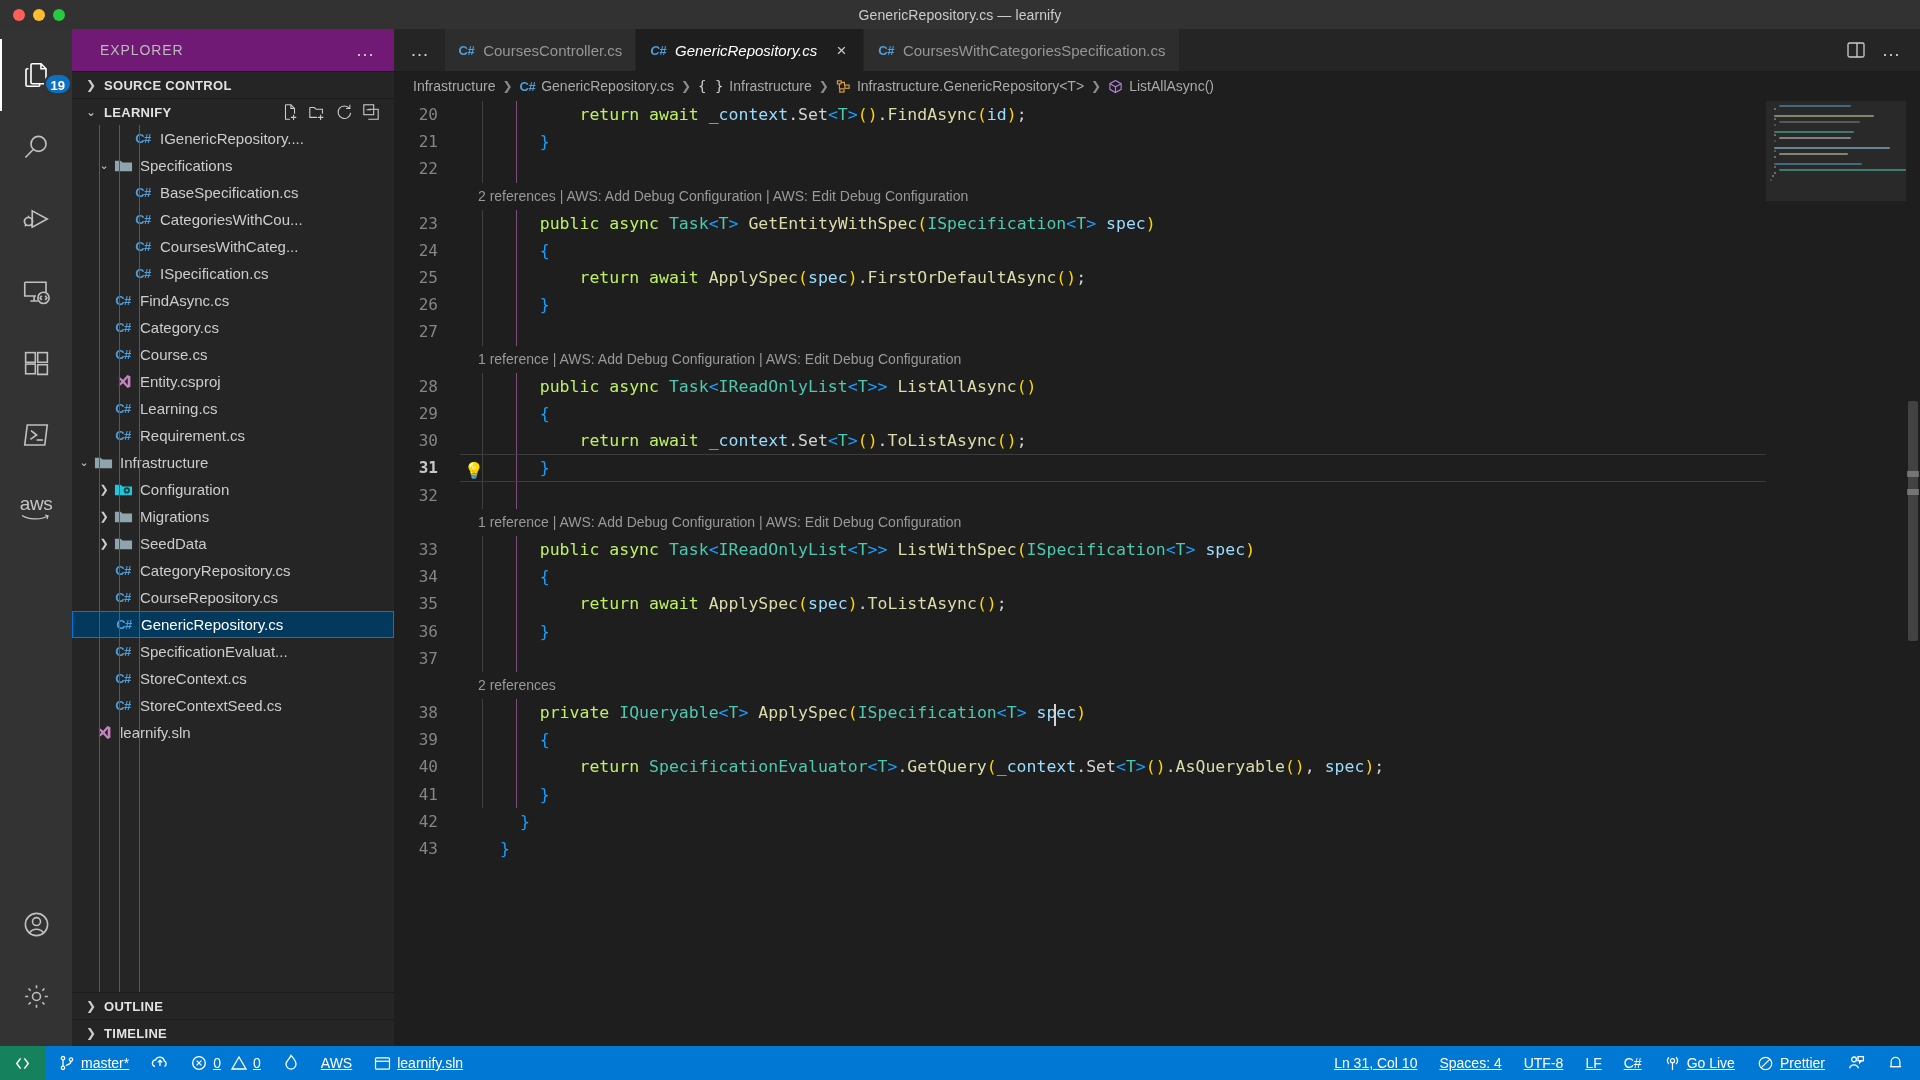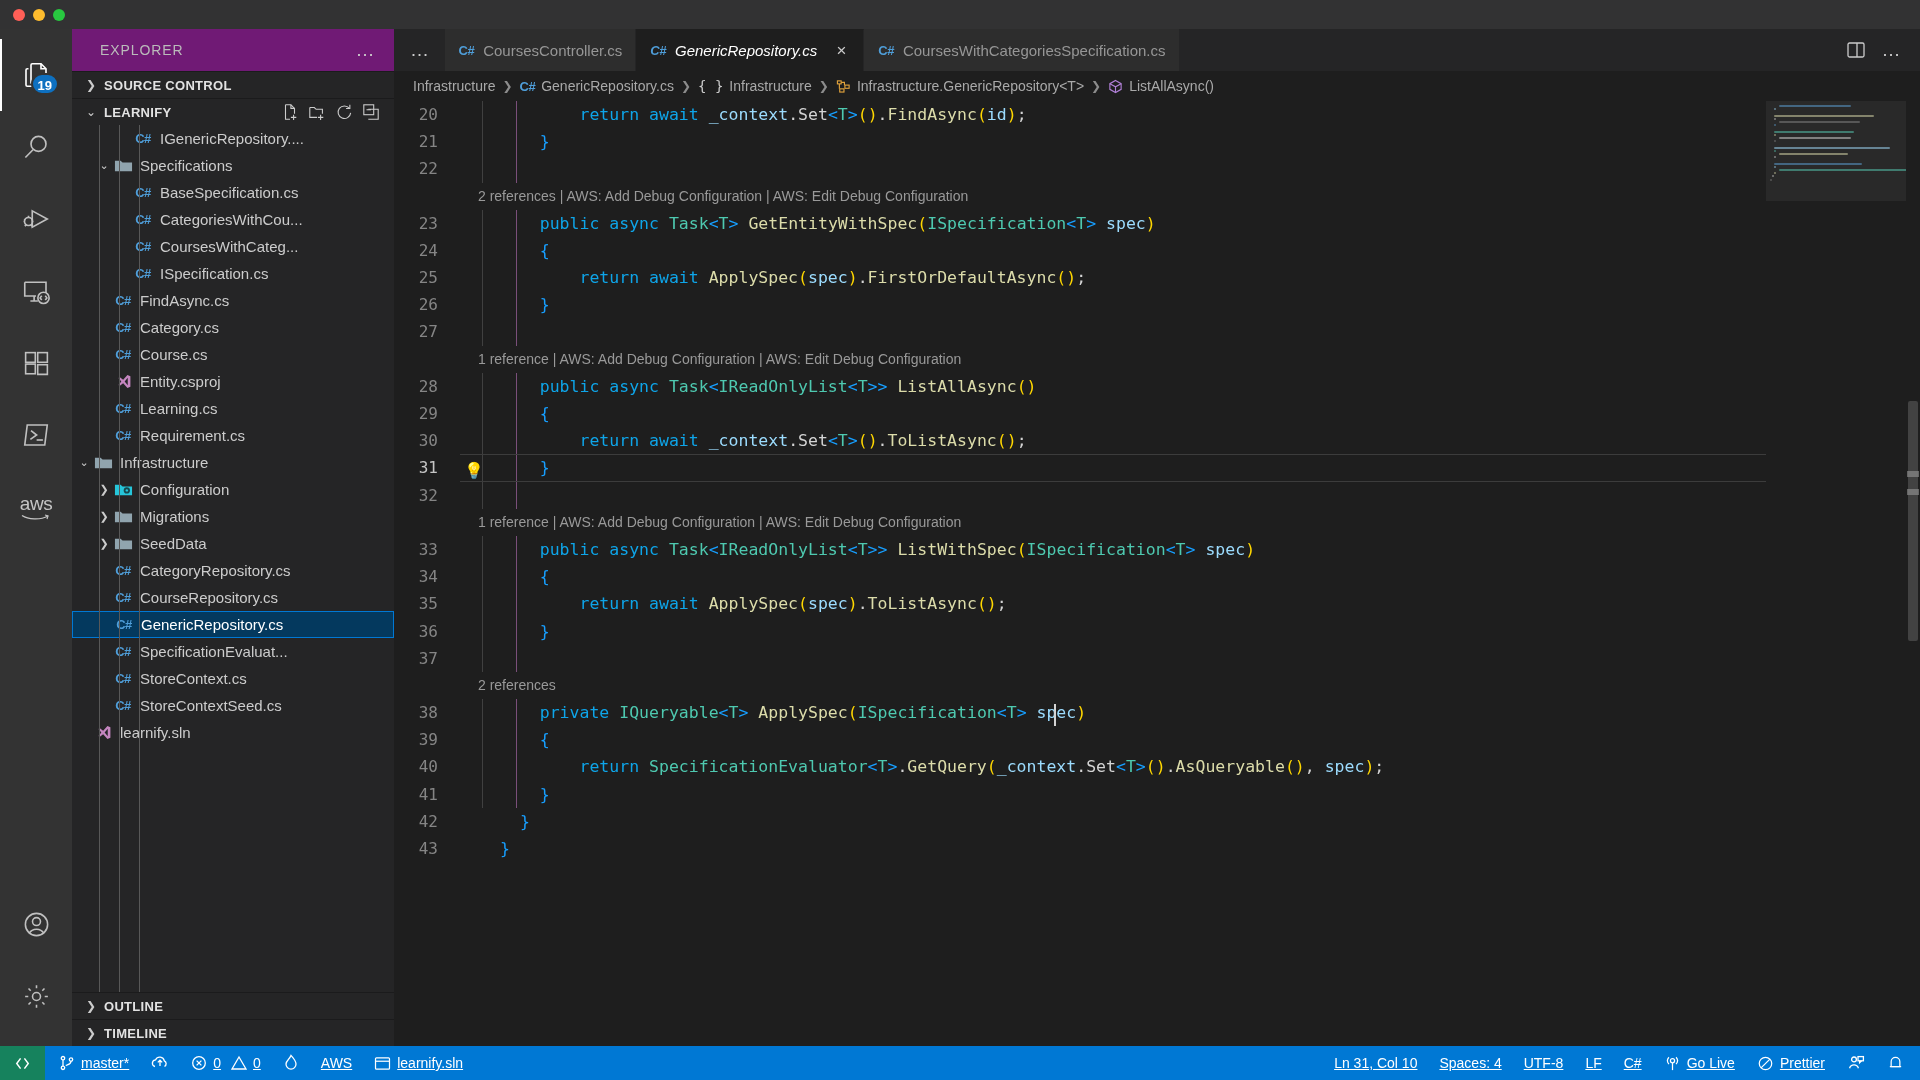"GenericRepository.cs — learnify" div.title-text { html: none -> <div>GenericRepository.cs — learnify</div> }
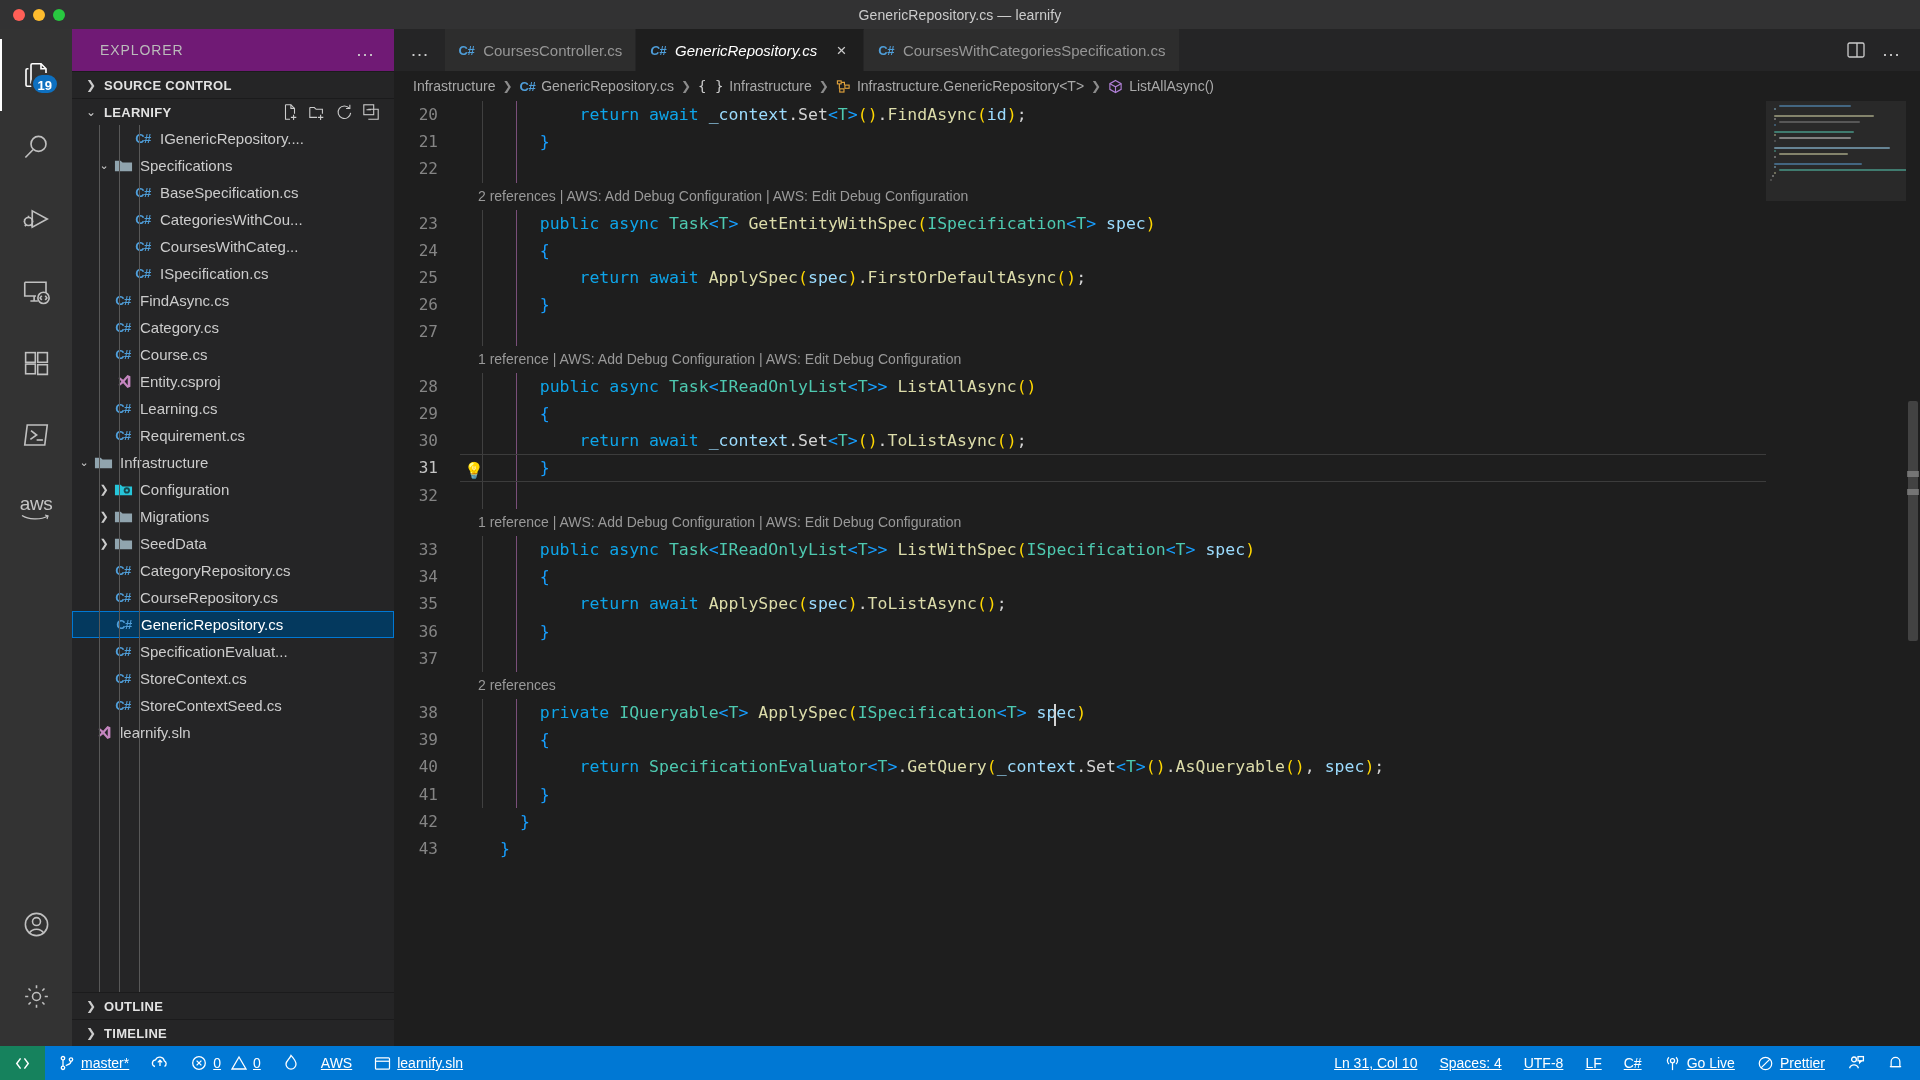"19" .badge { right: 13px -> 0 }
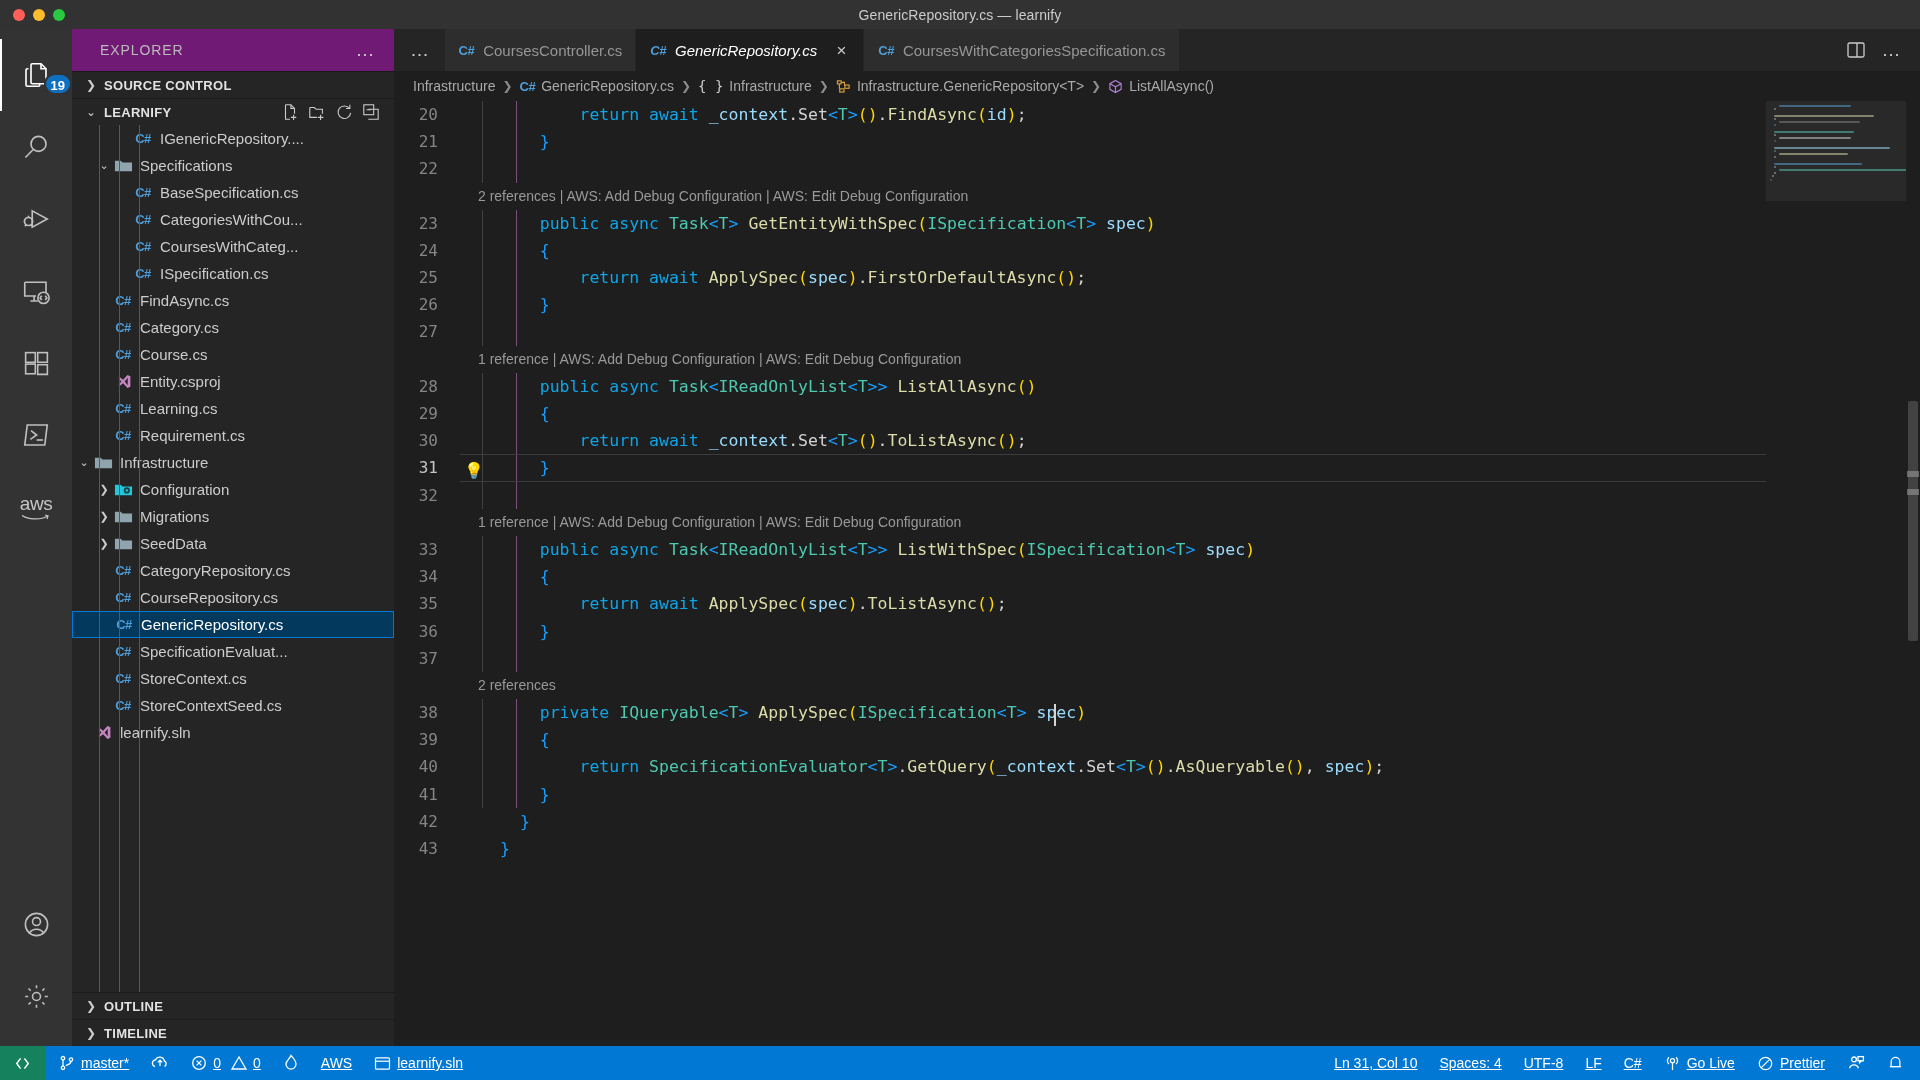"return" .kw { color: #0ea5e9 -> #bef264 }
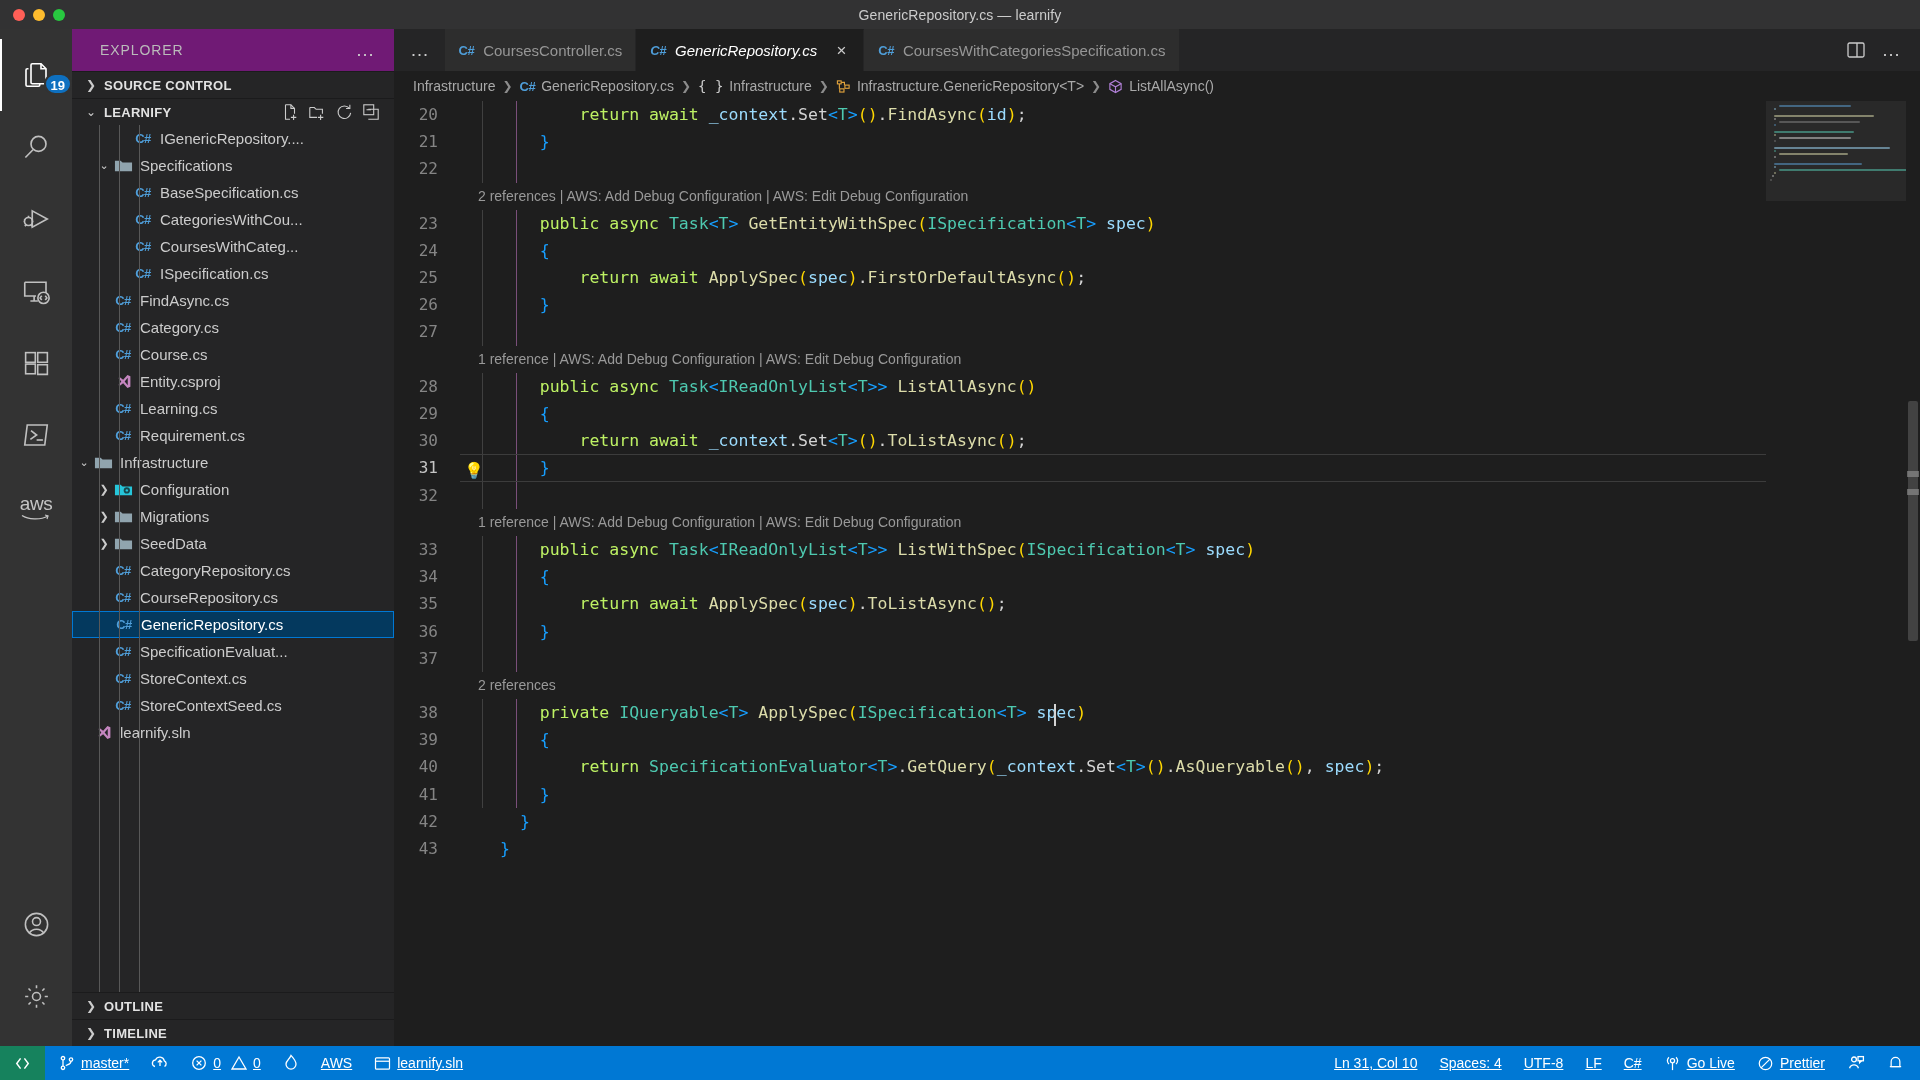"31" .cl.cur .gut { font-weight: none -> bold }
